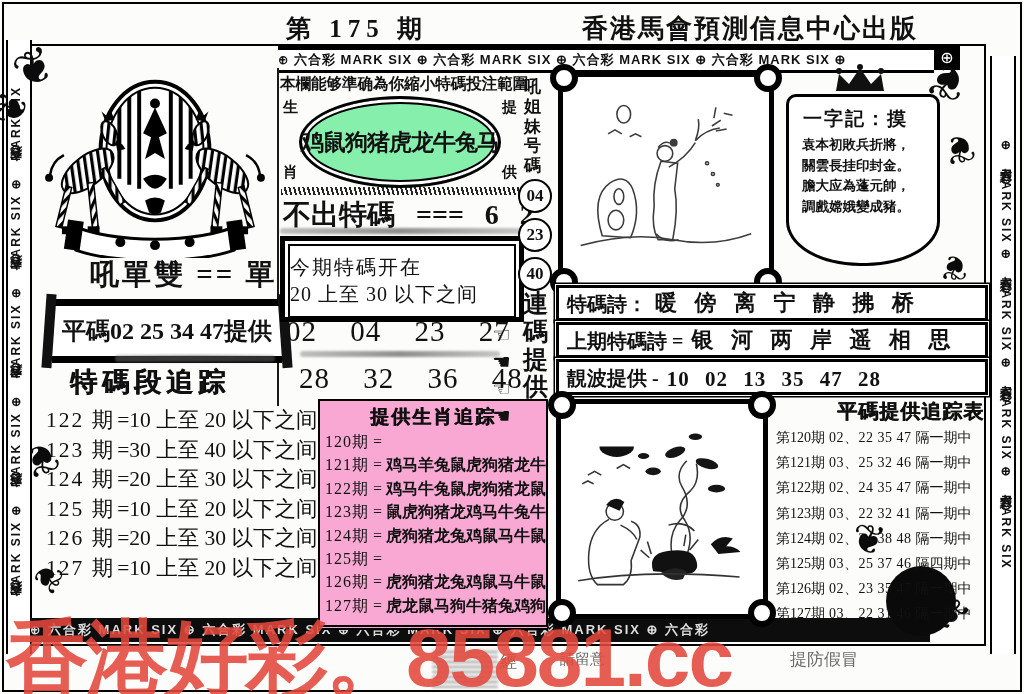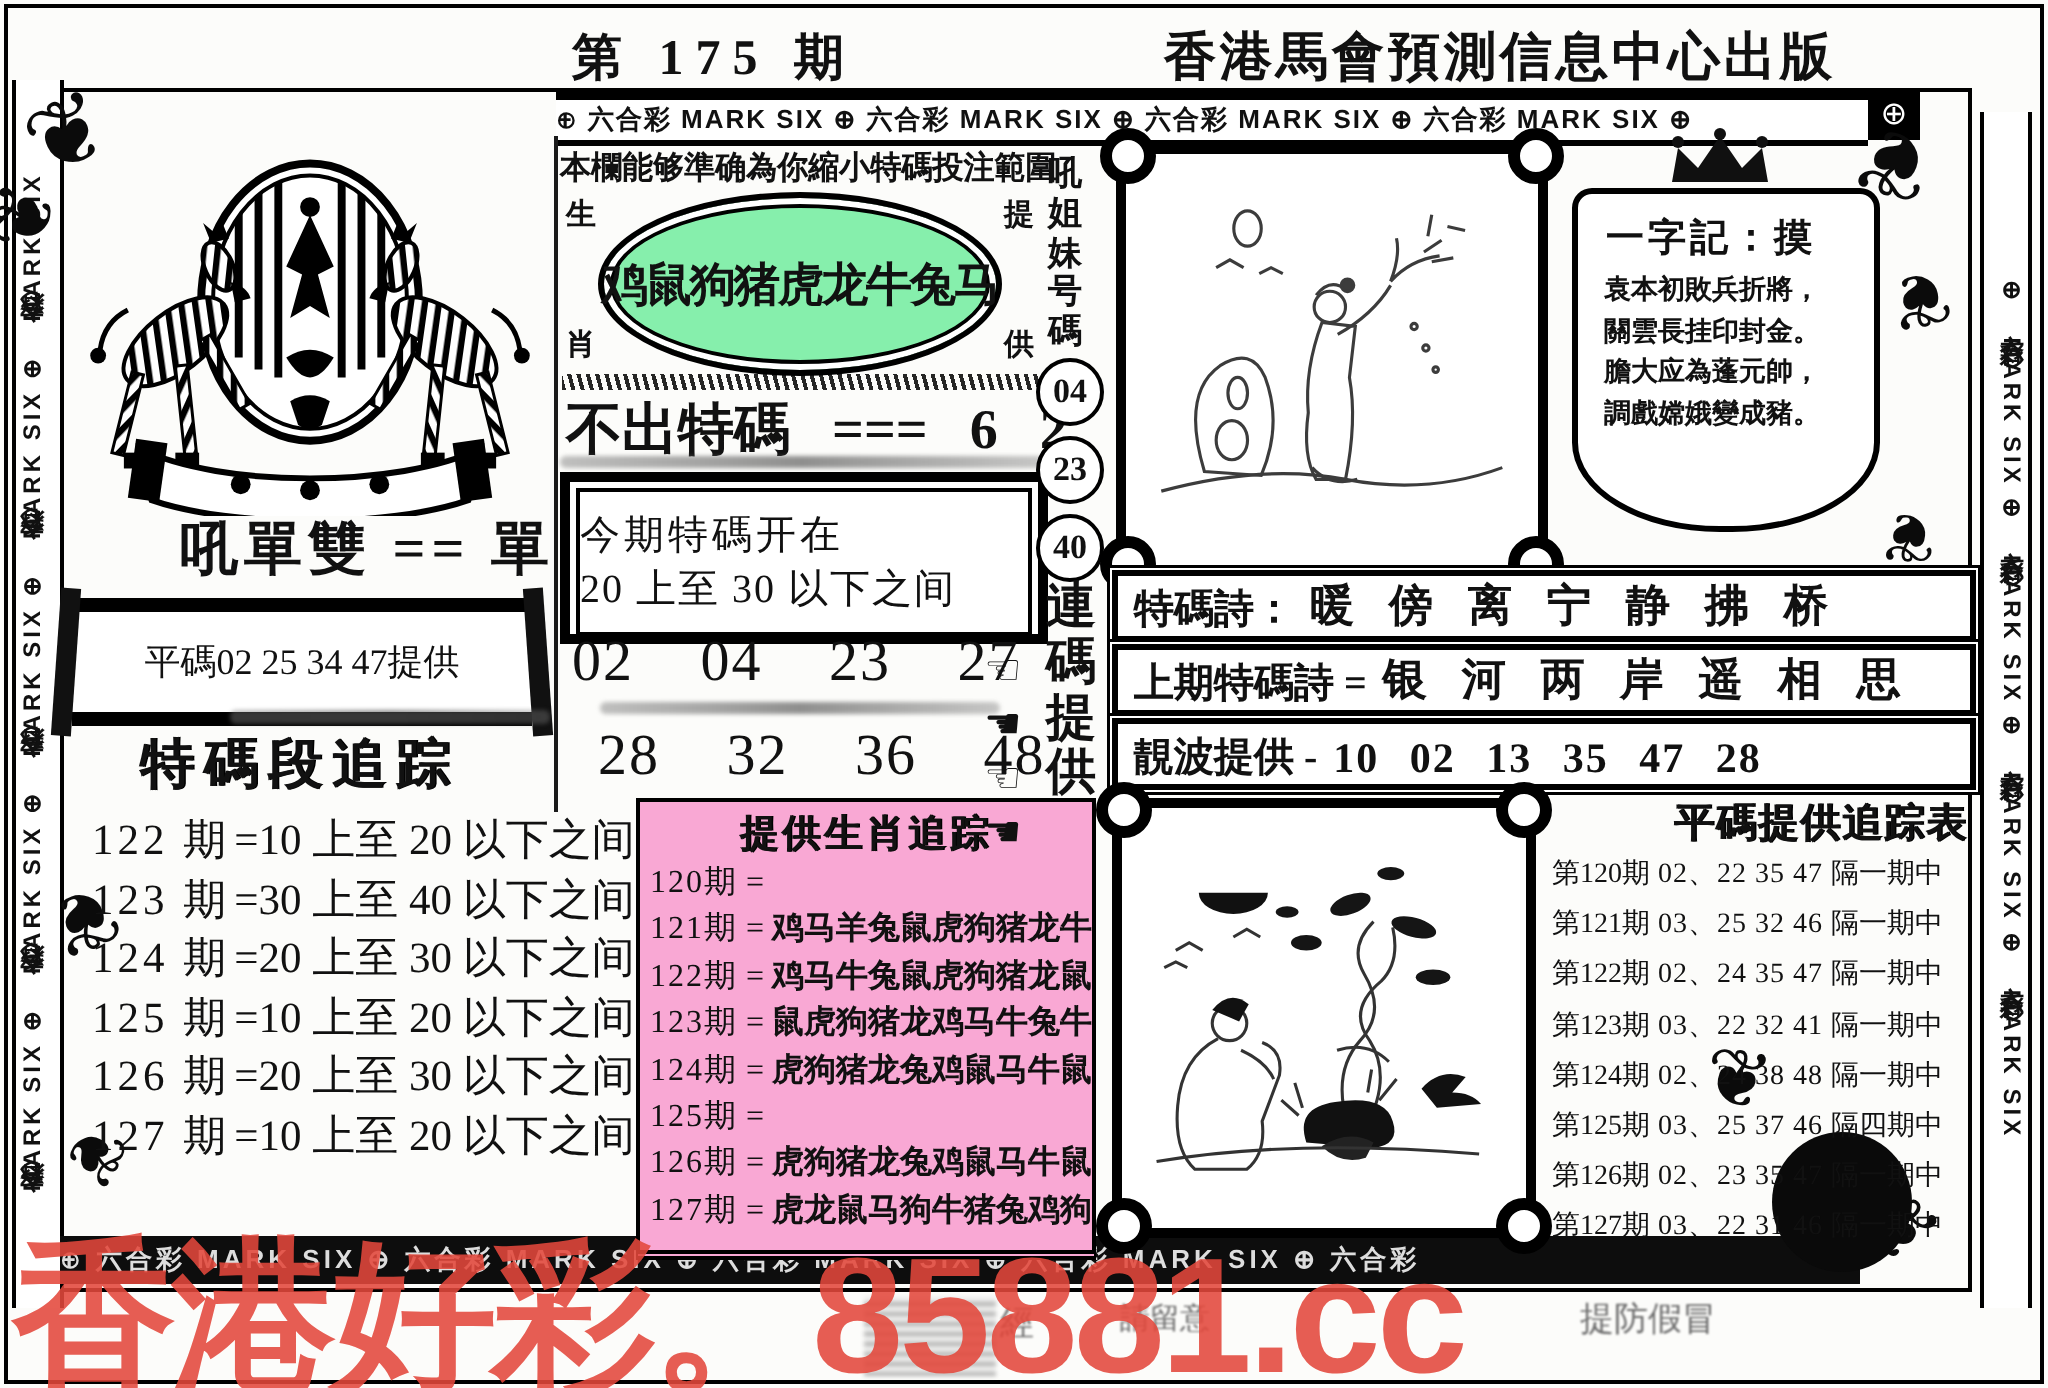"平碼02 25 34 47提供" .plaque { font-size: 18px -> 24px; font-weight: 400 -> 700; left: 36px -> 52px }
